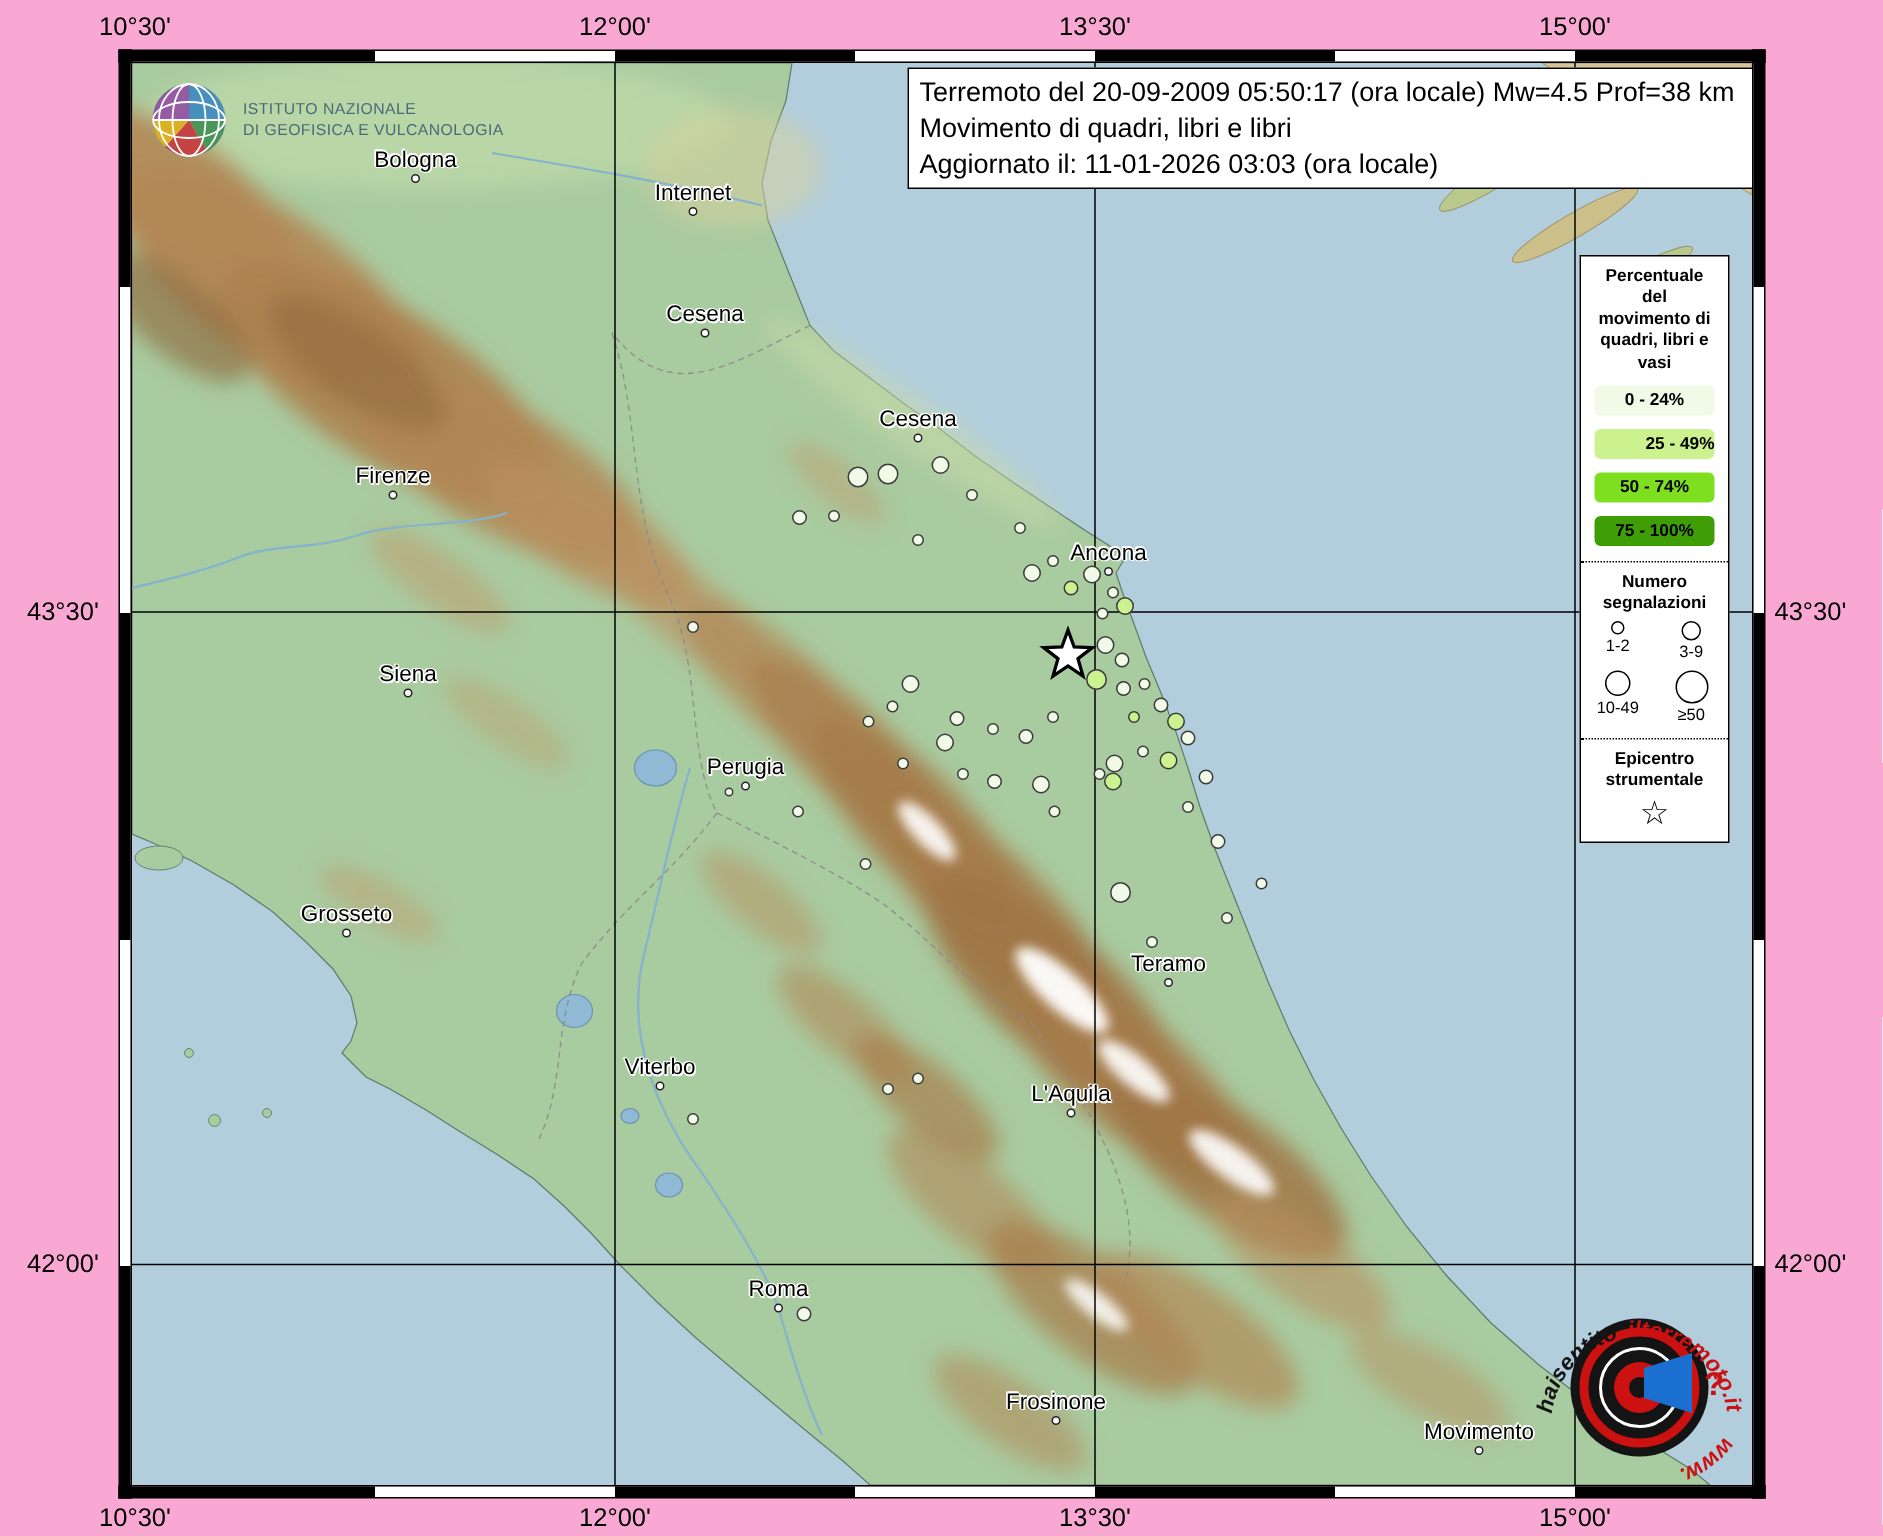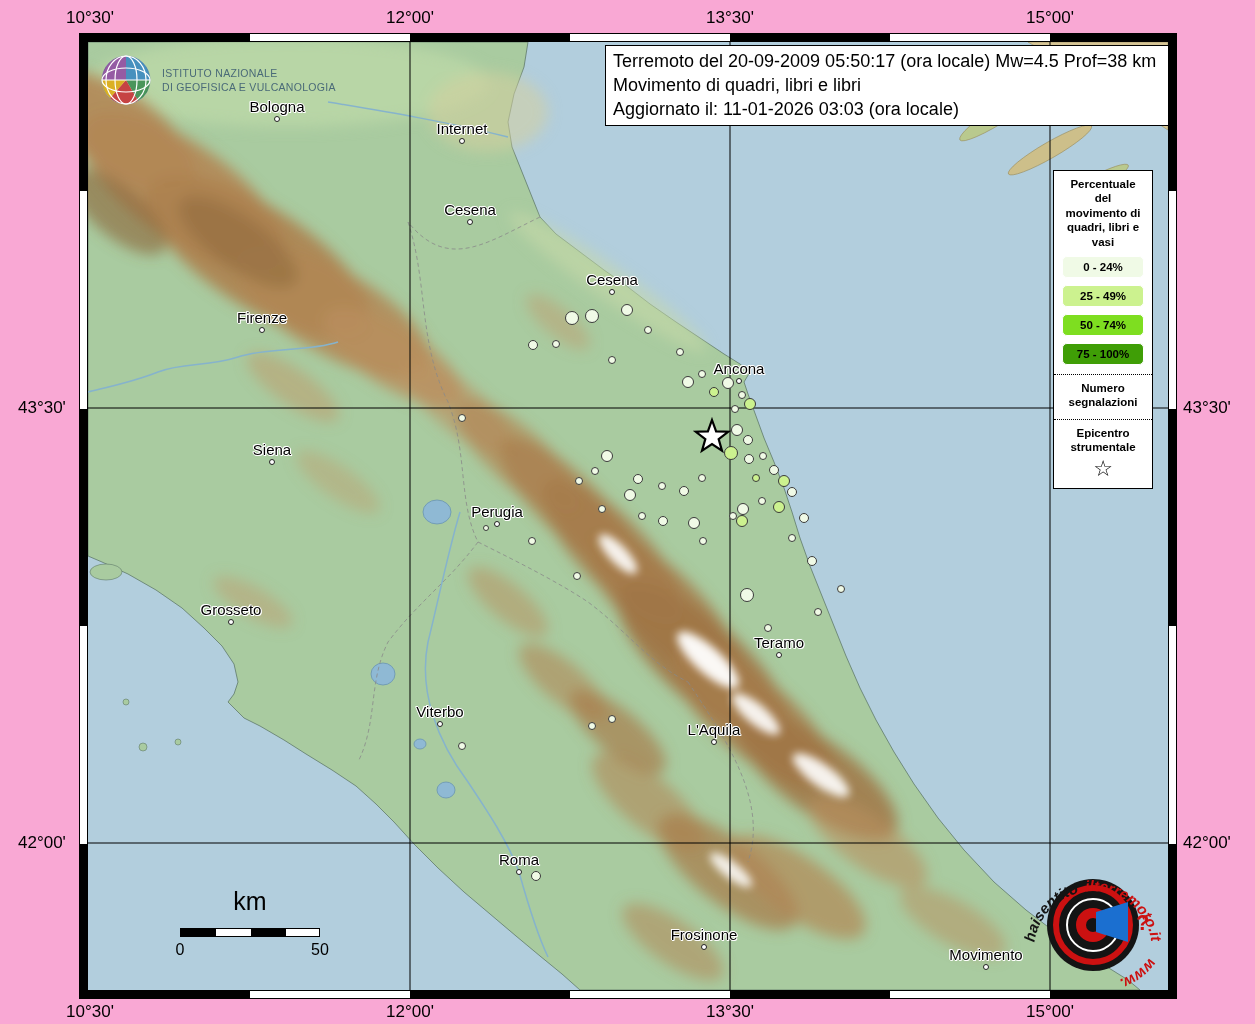"25 - 49%" div.swatch { text-align: none -> right }
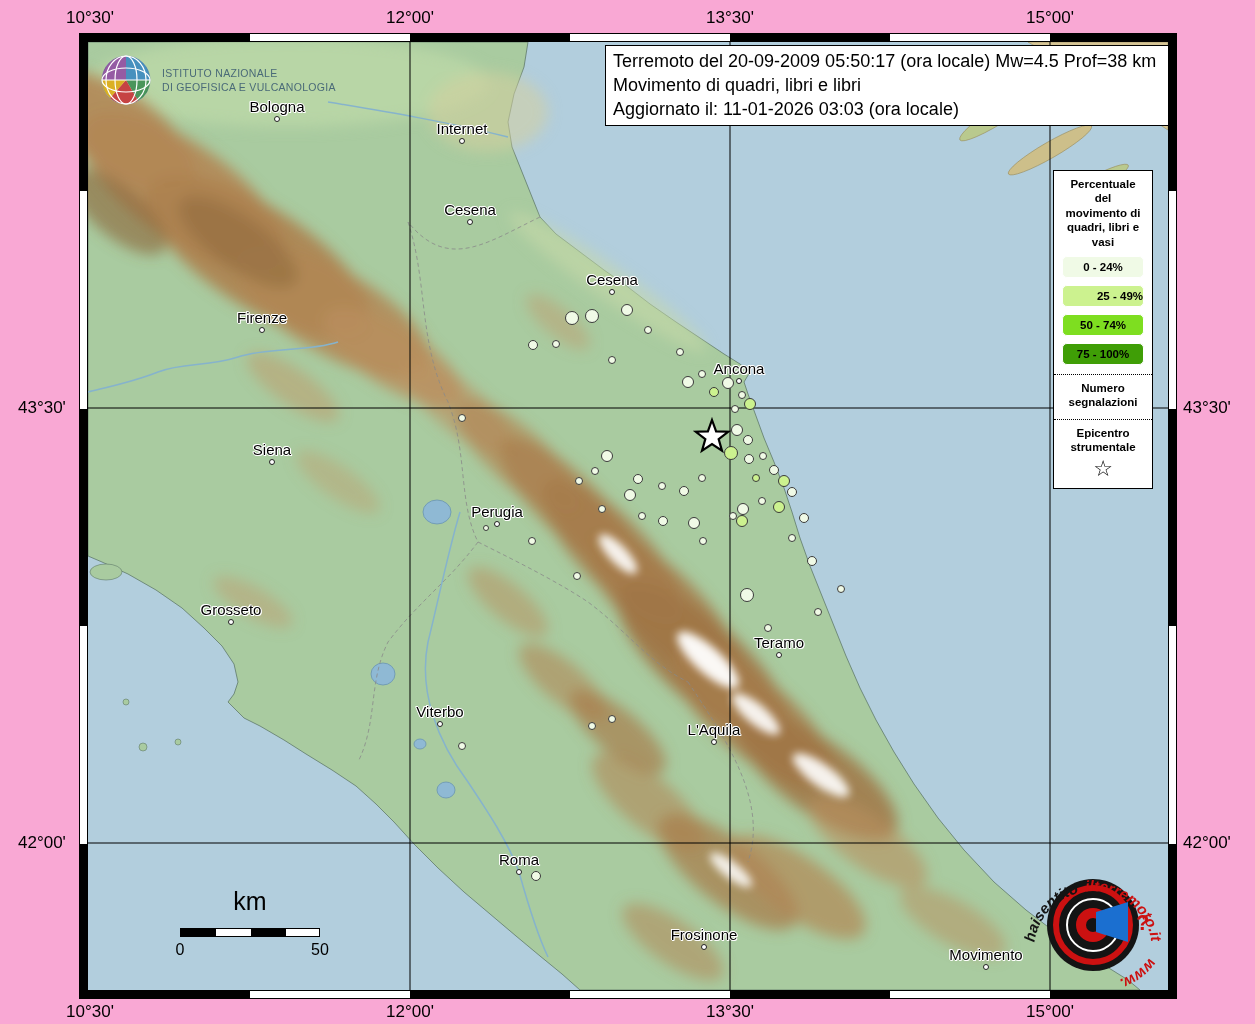"1-2" div.count-grid { html: none -> <div> <div> <span></span> <span>1-2</span> </div> <div> <span></span> <span>3-9</span> </div> <div> <span></span> <span>10-49</span> </div> <div> <span></span> <span>≥50</span> </div> </div> }
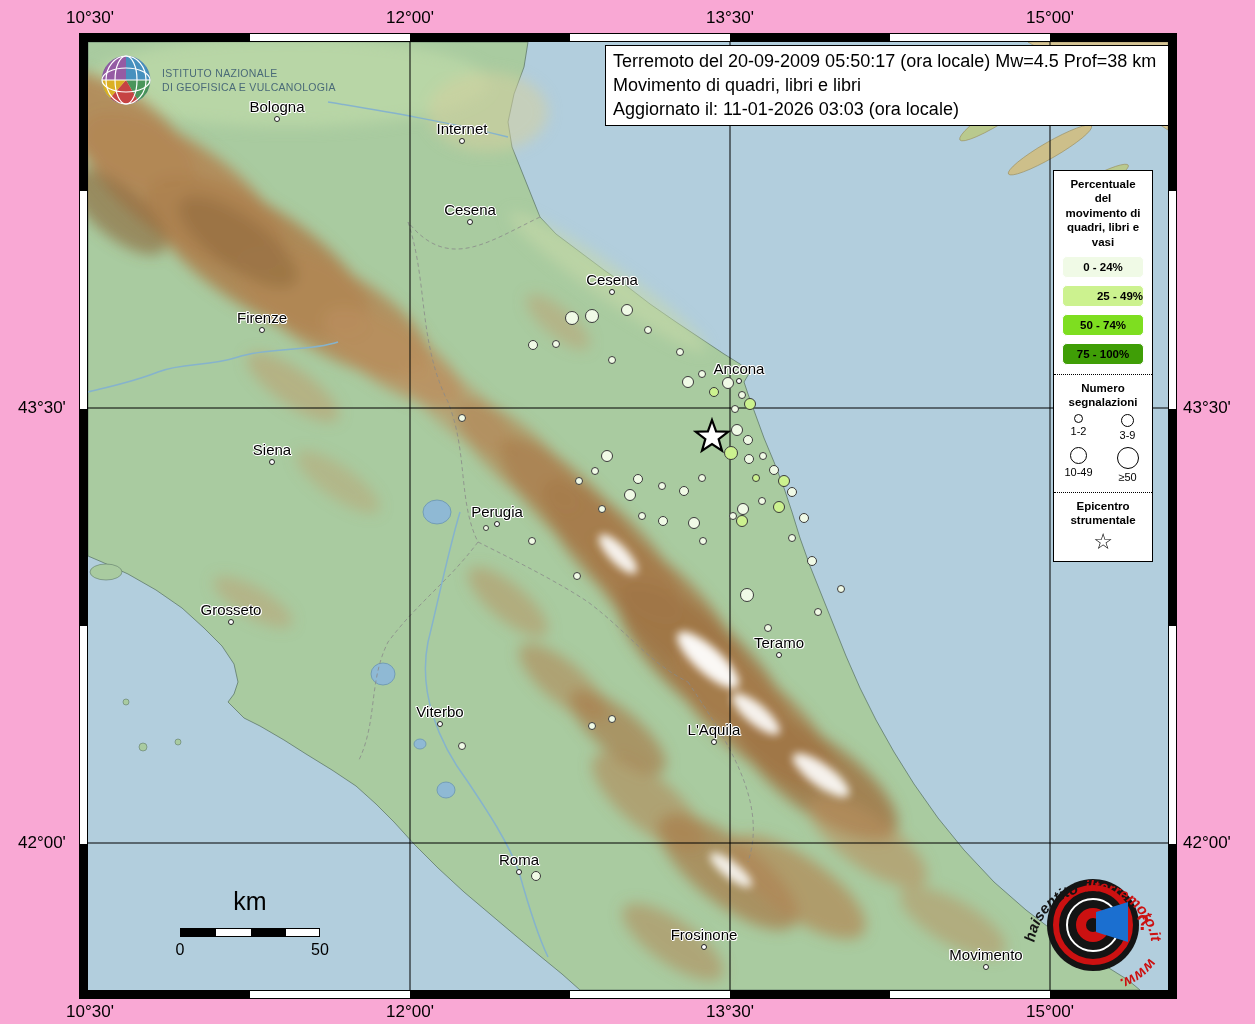"km" div { html: <div> <div>km</div> <div></div> <div> <span>0</span> <span>50</span> </div> </div> -> none }
